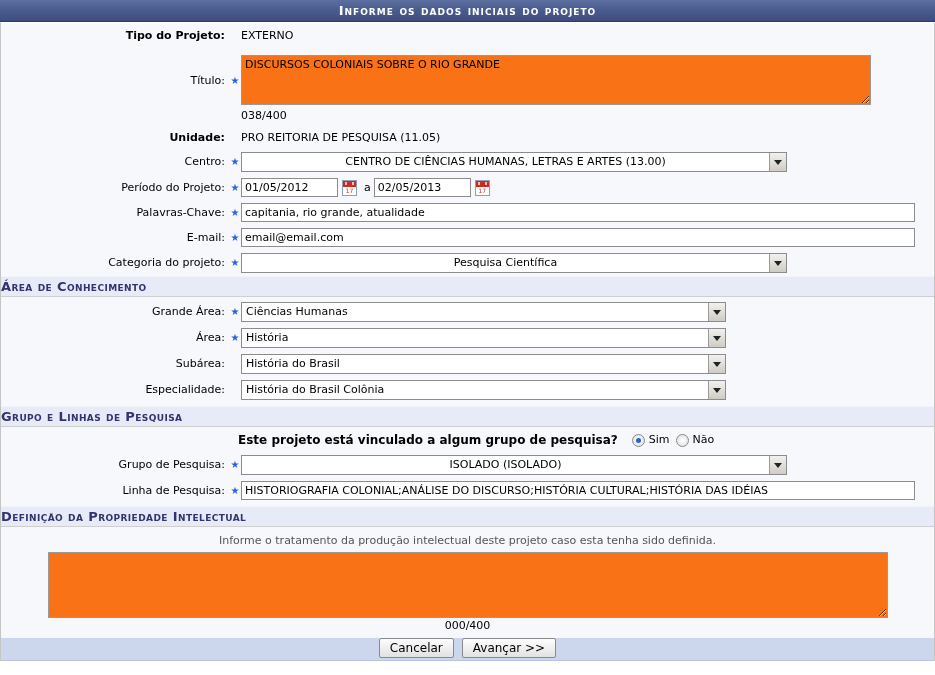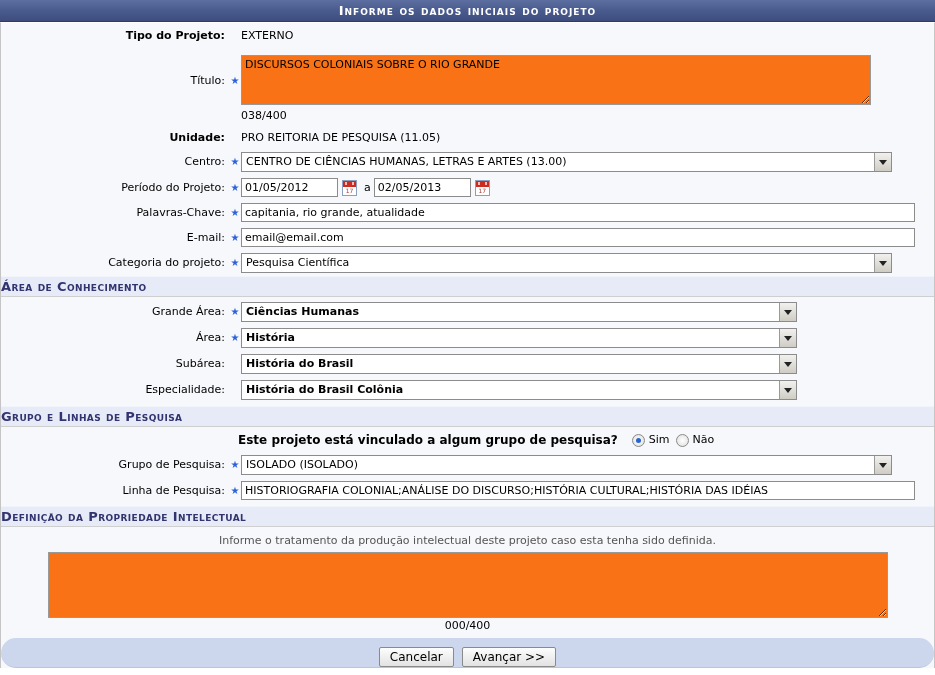"CENTRO DE CIÊNCIAS HUMANAS, LETRAS" .w-sel-full { text-align: none -> center; width: 651px -> 546px }
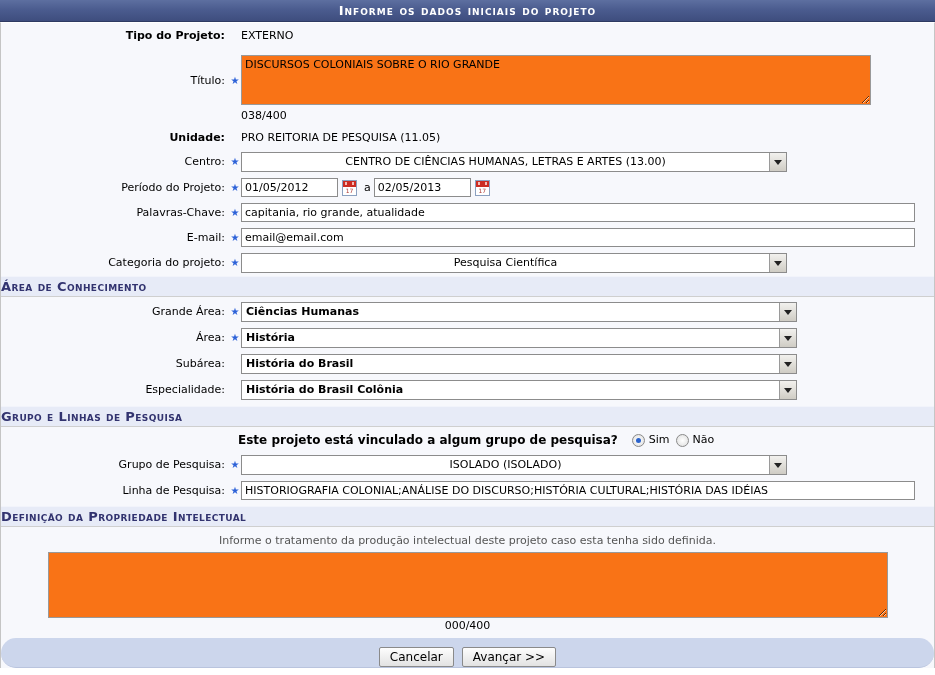"Ciências Humanas" .w-sel-med { font-weight: bold -> none; width: 556px -> 485px }
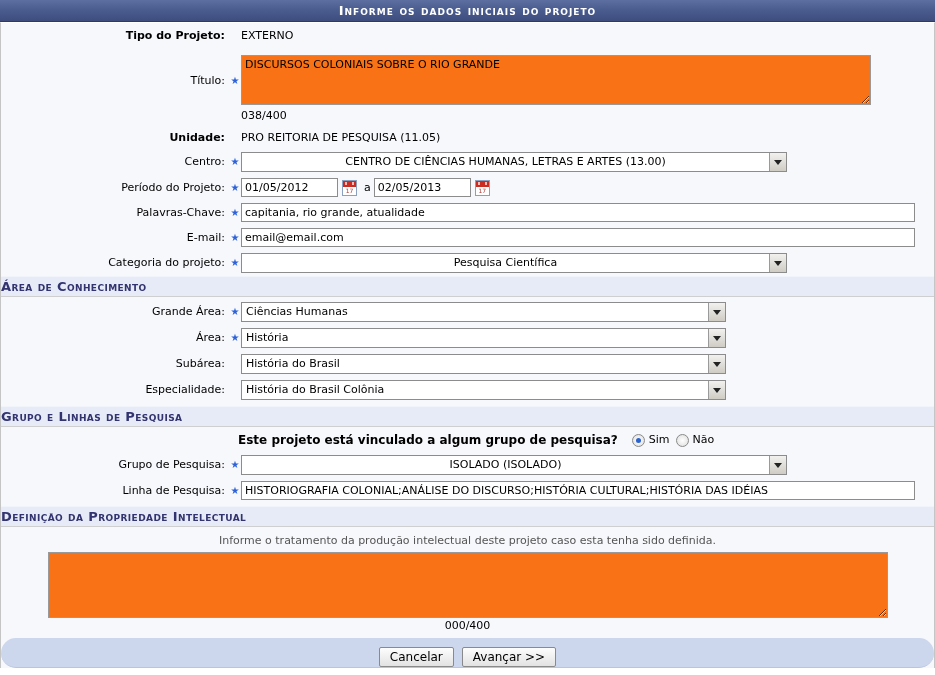"Cancelar" .btnbar { align-items: flex-end -> flex-start; border-radius: 15px -> none; height: 30px -> 23px }
